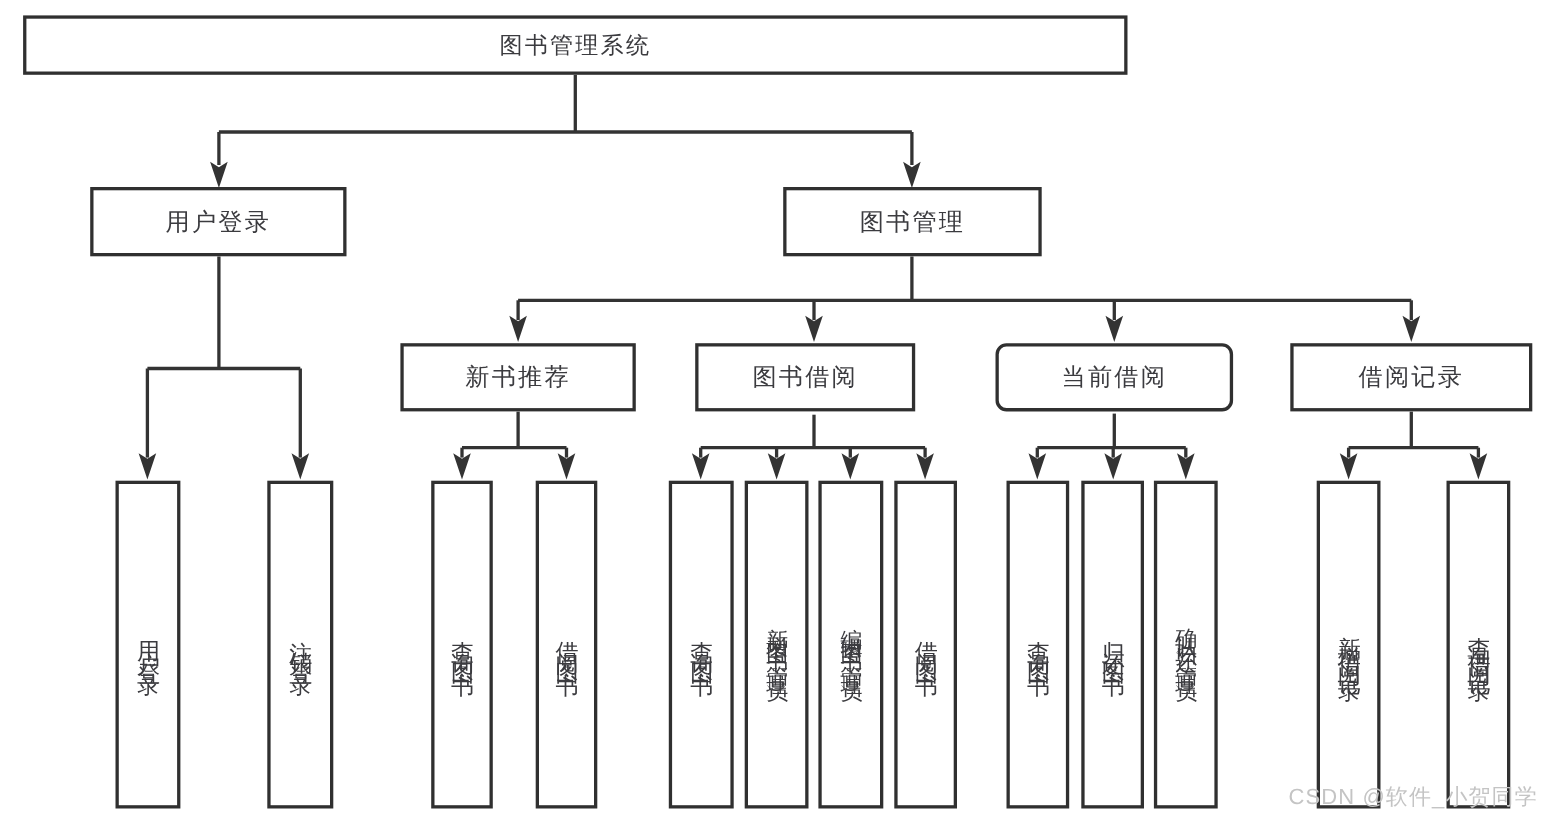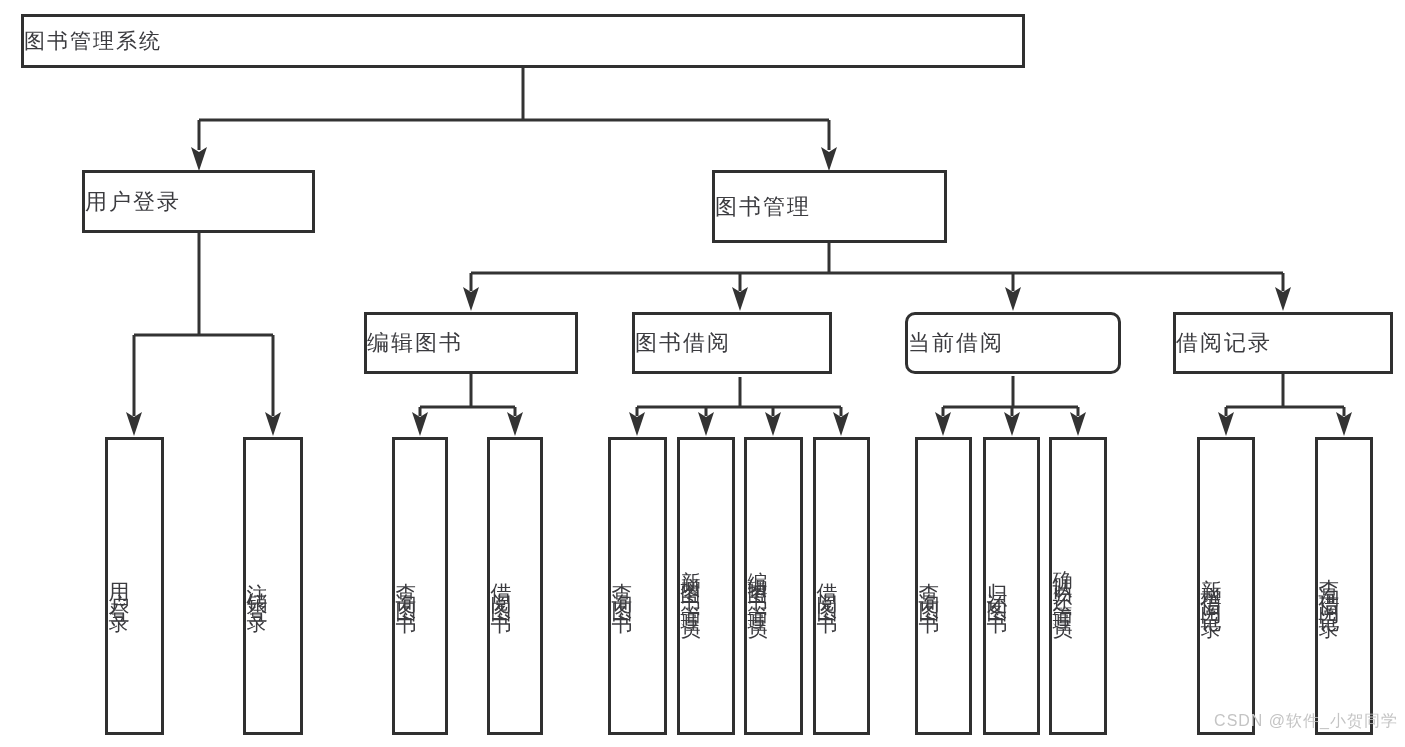"图书管理系统" .box { justify-content: flex-start -> center }
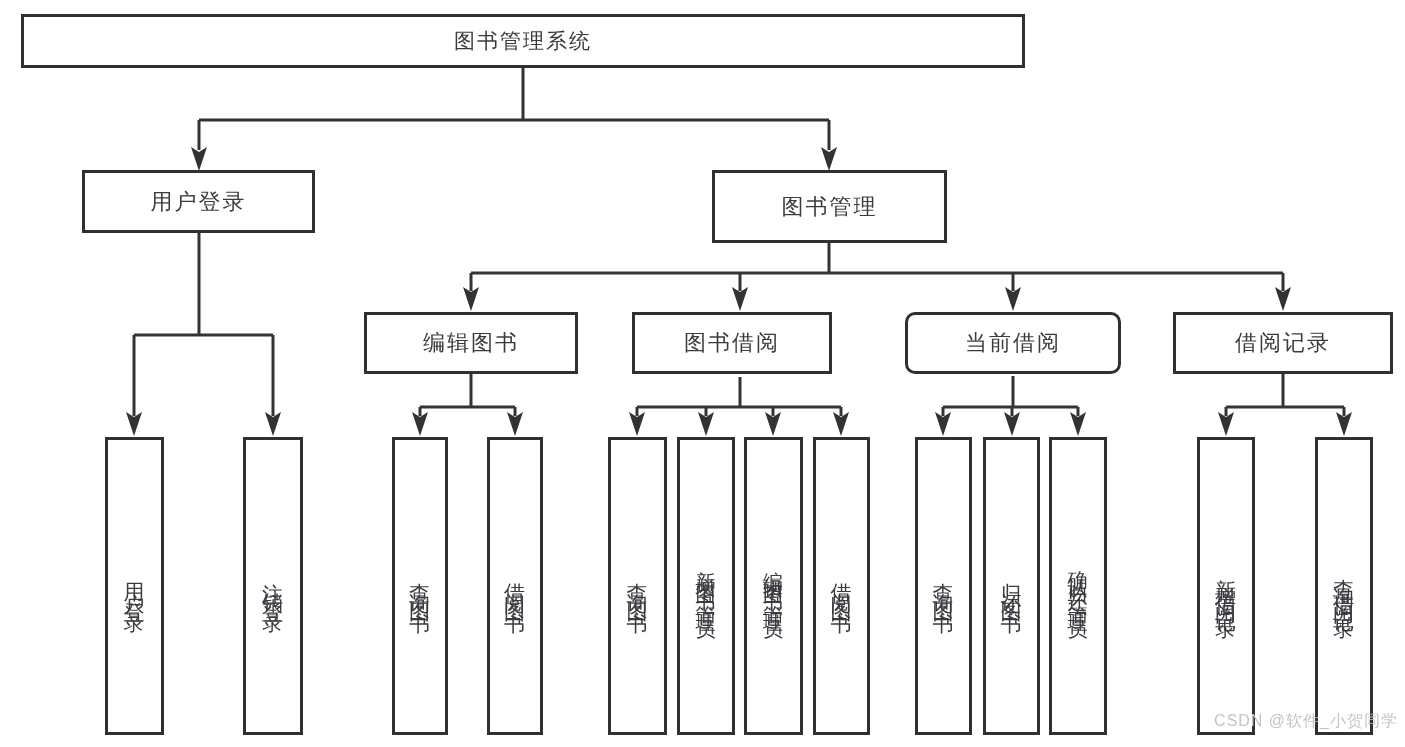"图书管理" div.box { height: 73px -> 63px }
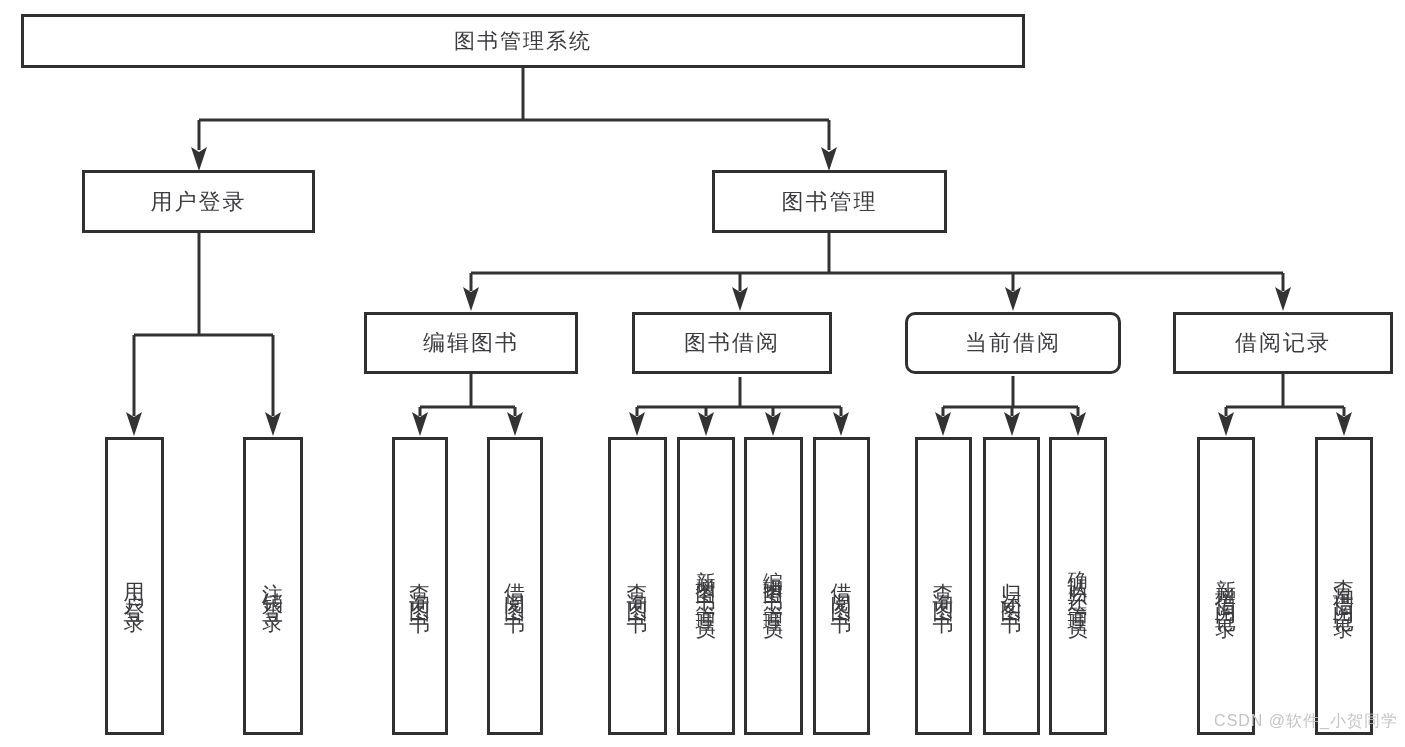"编辑图书" span.hlabel { text: 编辑图书 -> 新书推荐 }
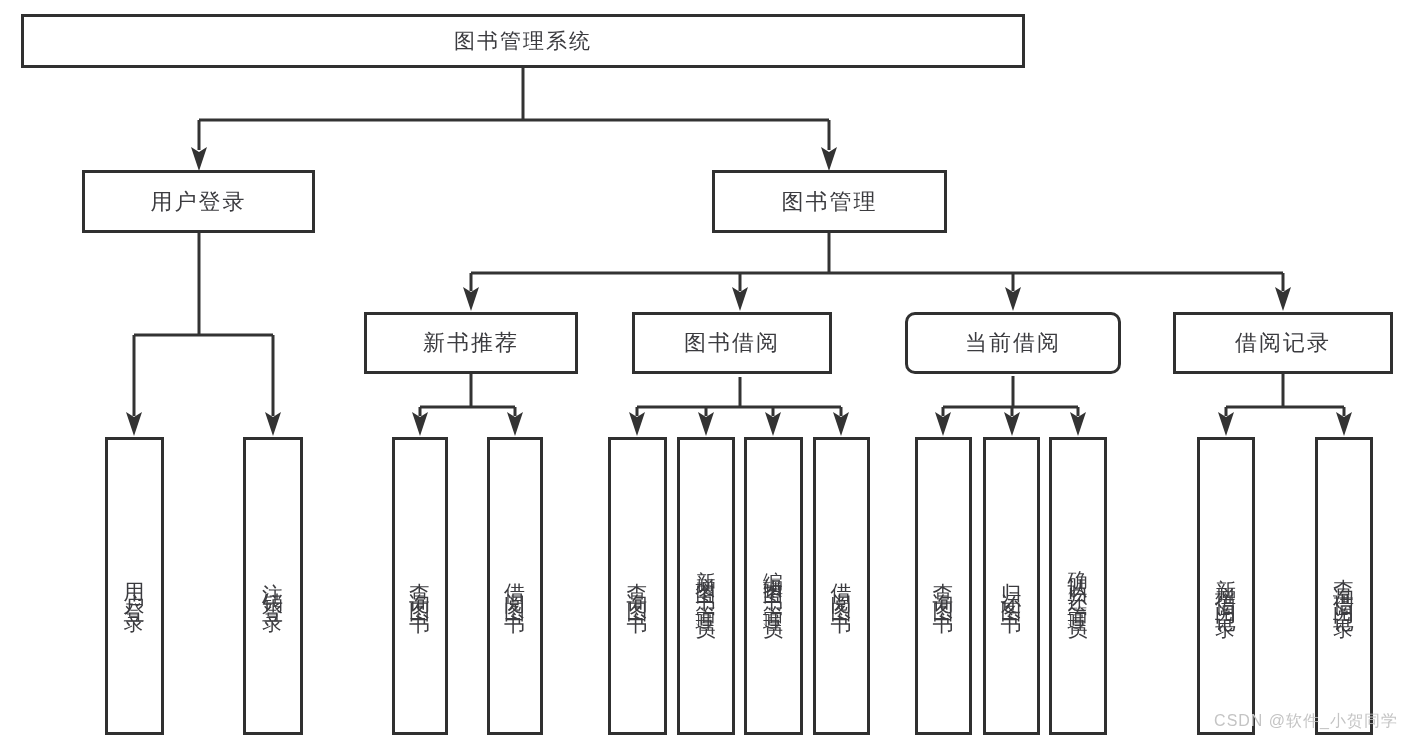"CSDN @软件_小贺同学" .watermark { font-size: 16px -> 20px }
